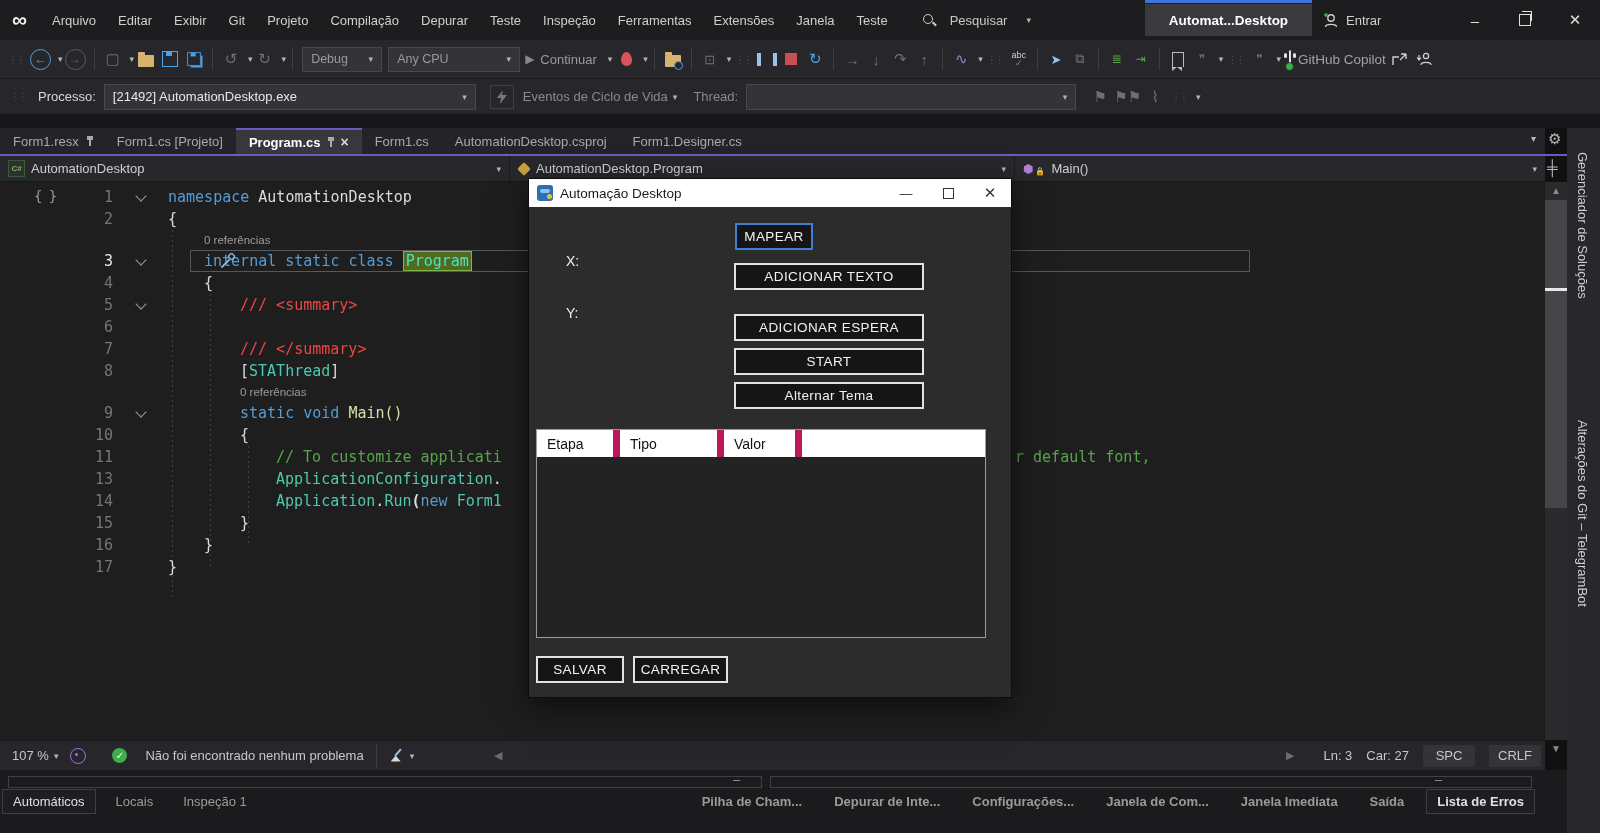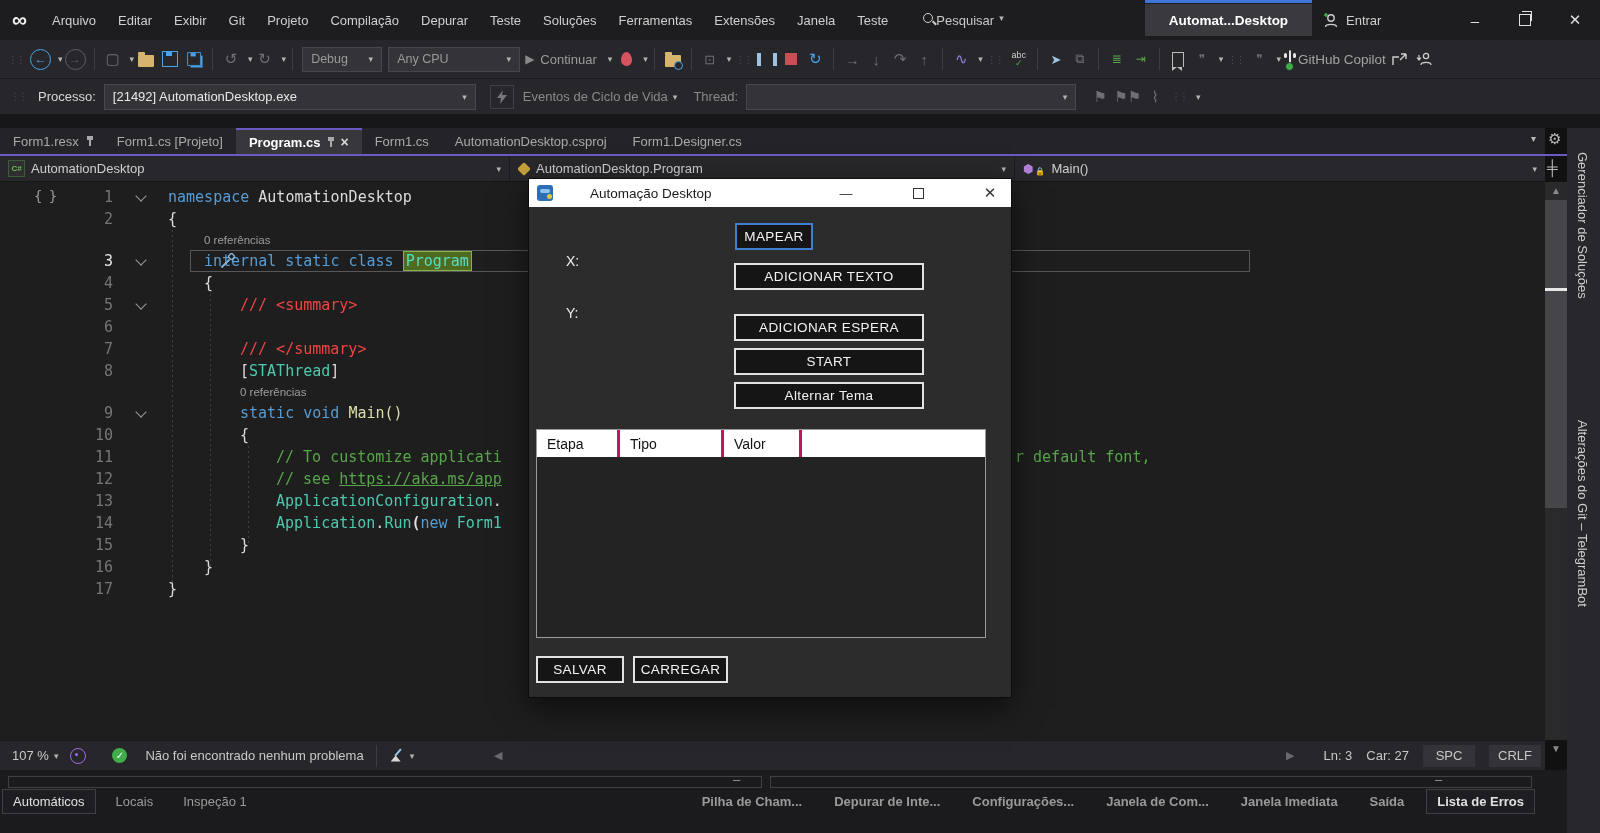"Soluções" span.menu-item { text: Soluções -> Inspeção }
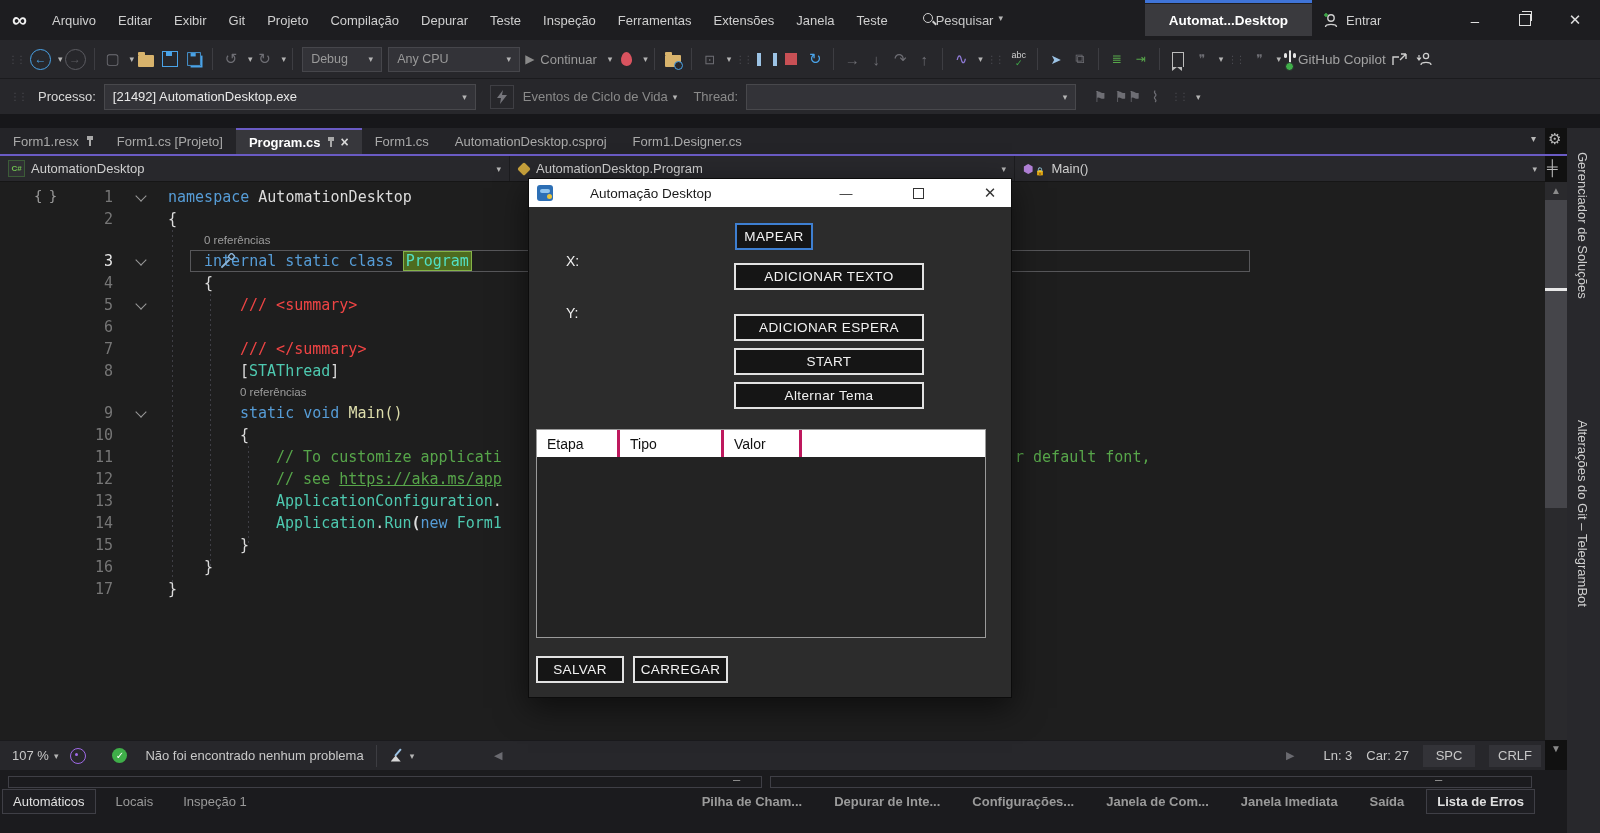"Pesquisar" #search-wrap { align-items: none -> center; gap: 0 -> 14px }
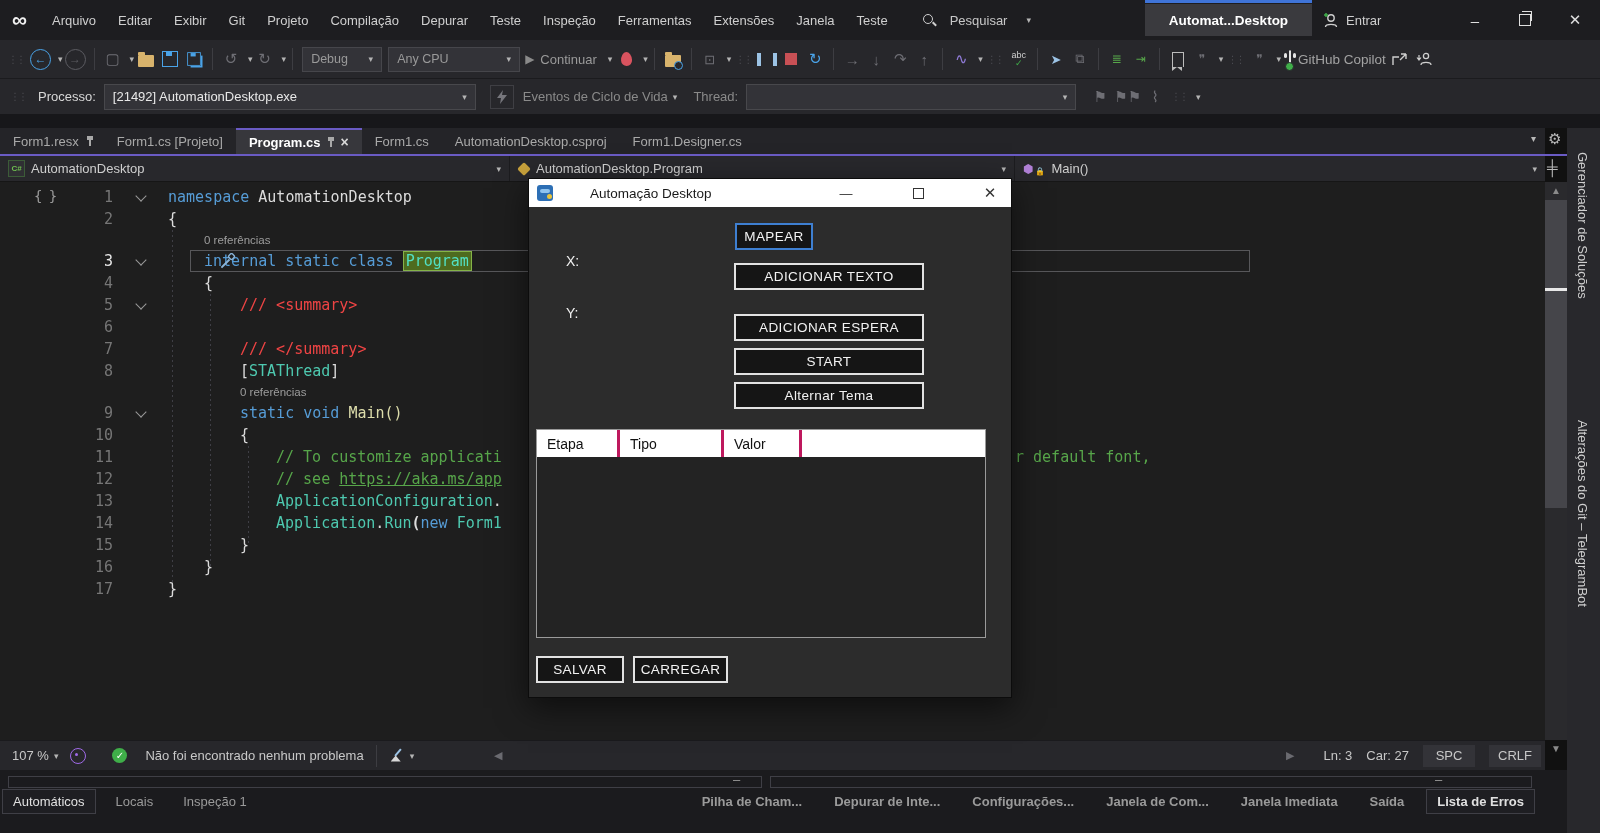"Automação Desktop" #appwin-title { gap: 30px -> none }
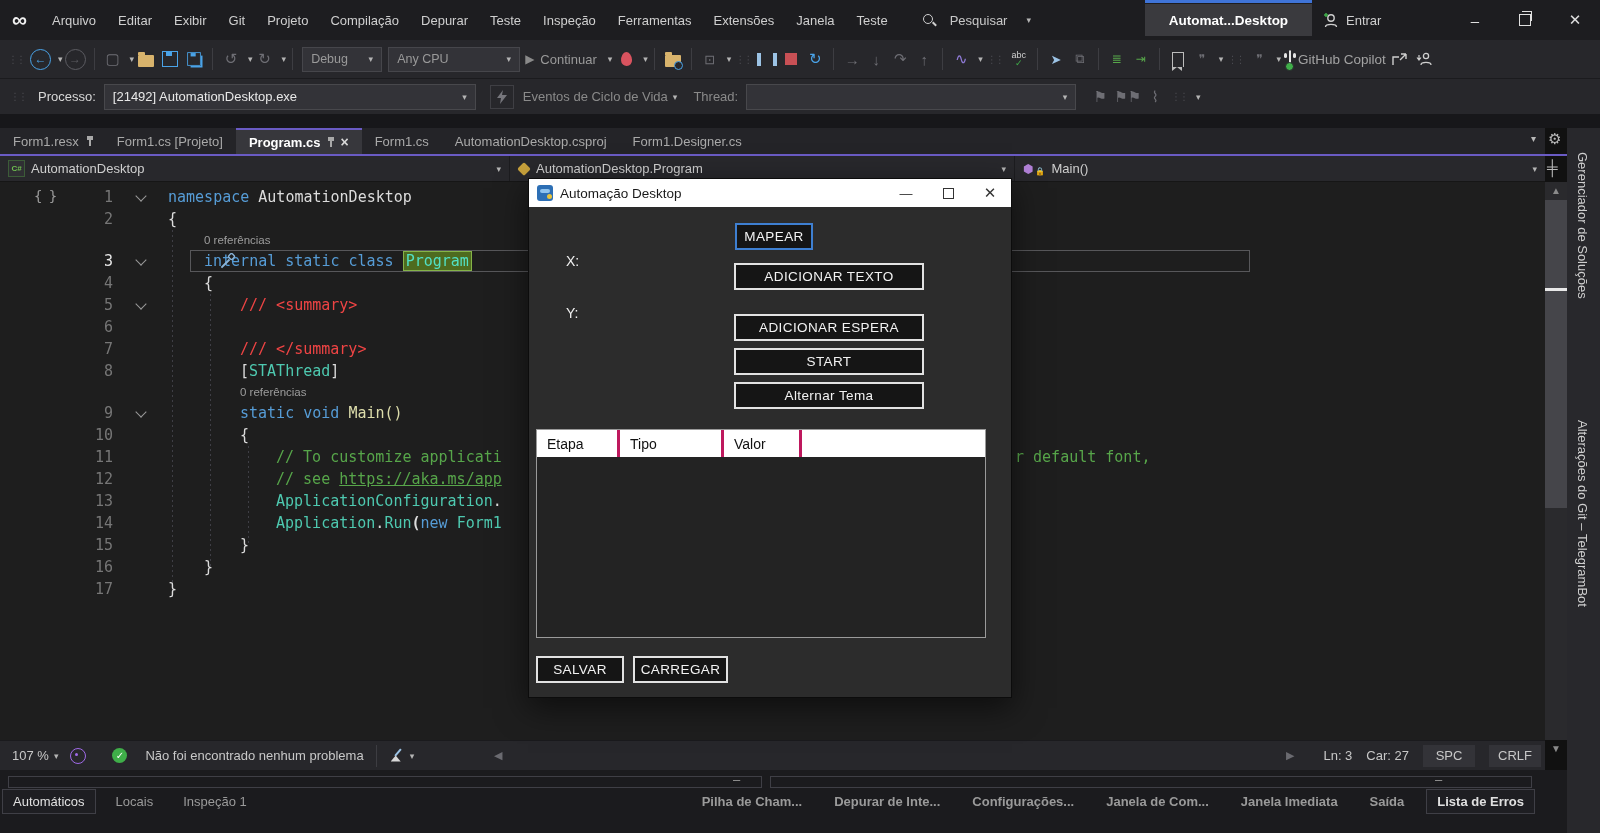"Etapa" .th { border-right: 3px solid #be185d -> 7px solid #be185d }
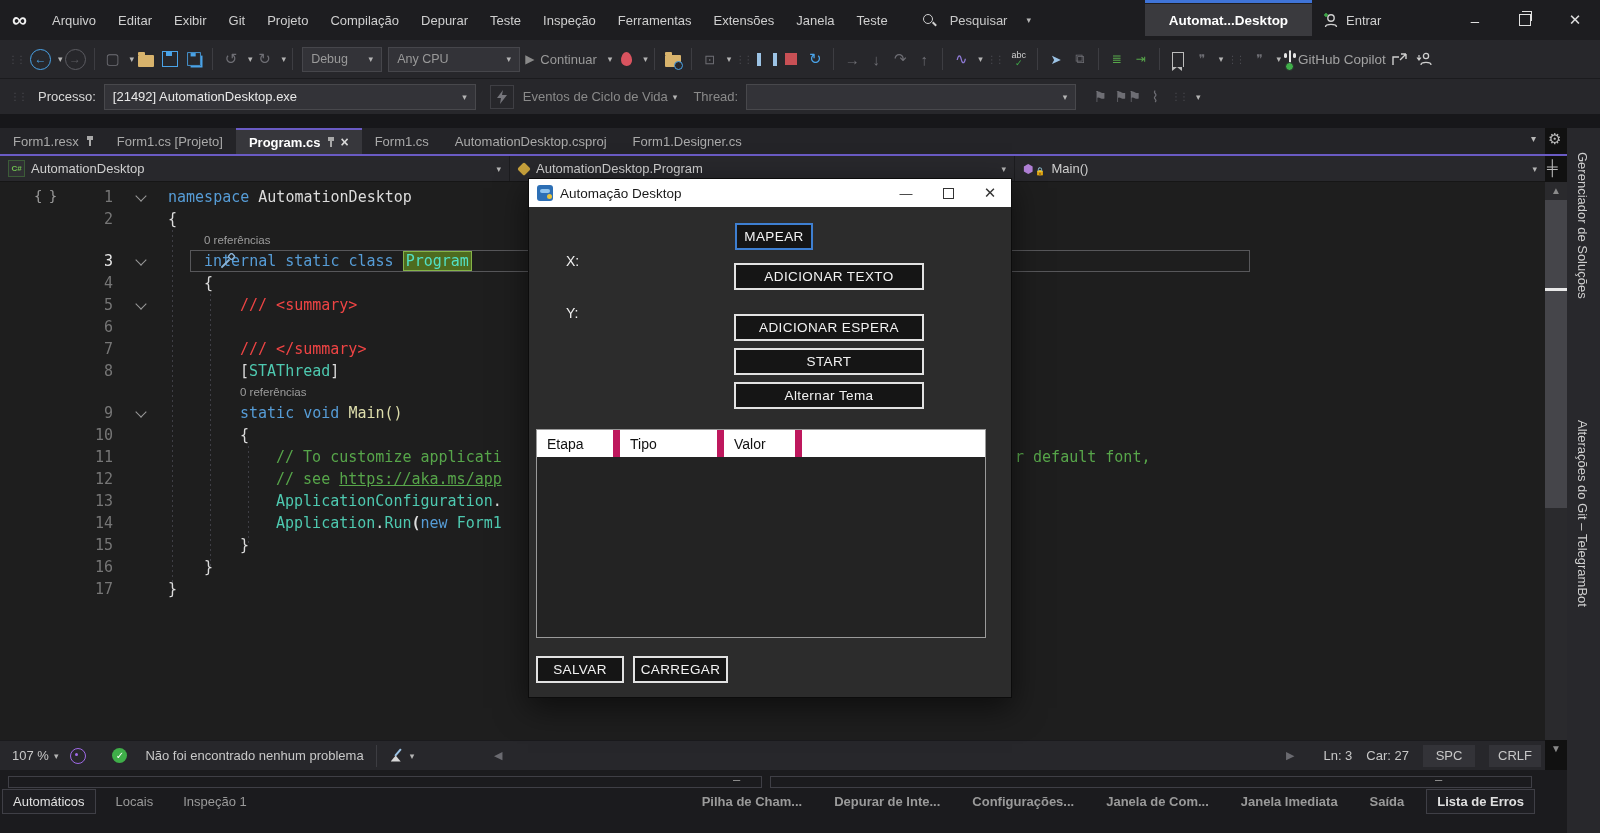"12" div.crow { html: <div><span>12</span><span></span><span><span>// see </span><span>https://aka.ms/app</span></span></div> -> none }
